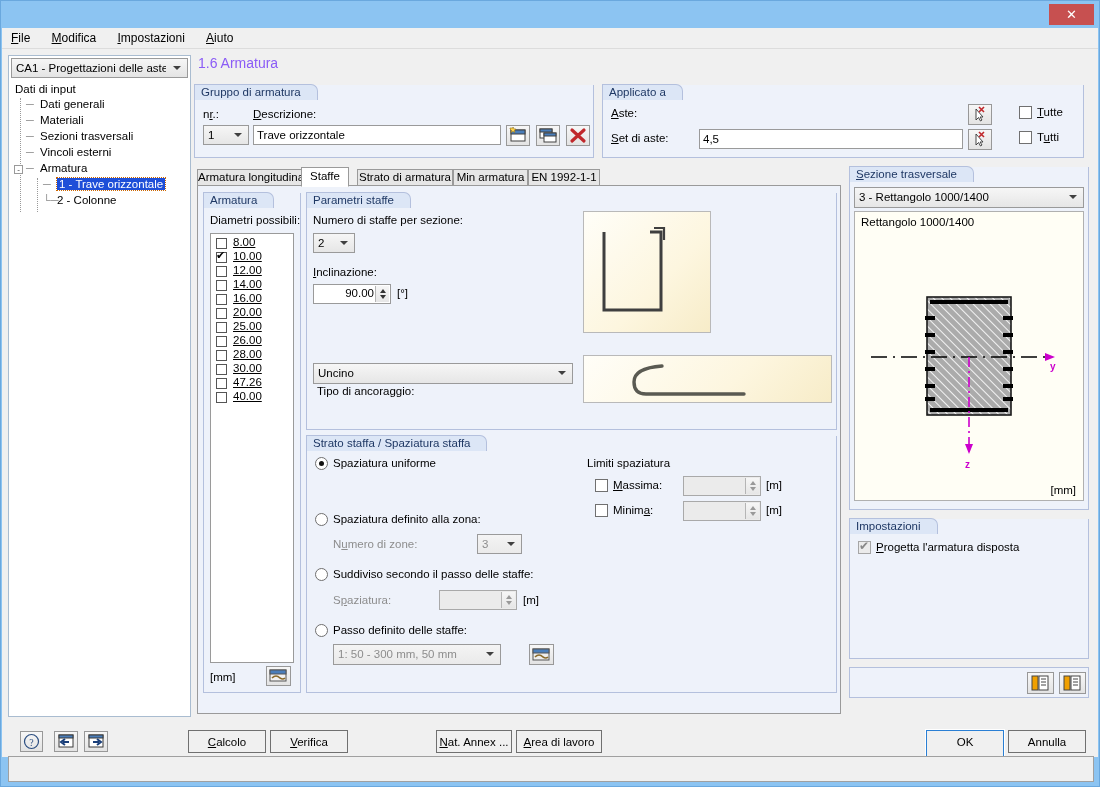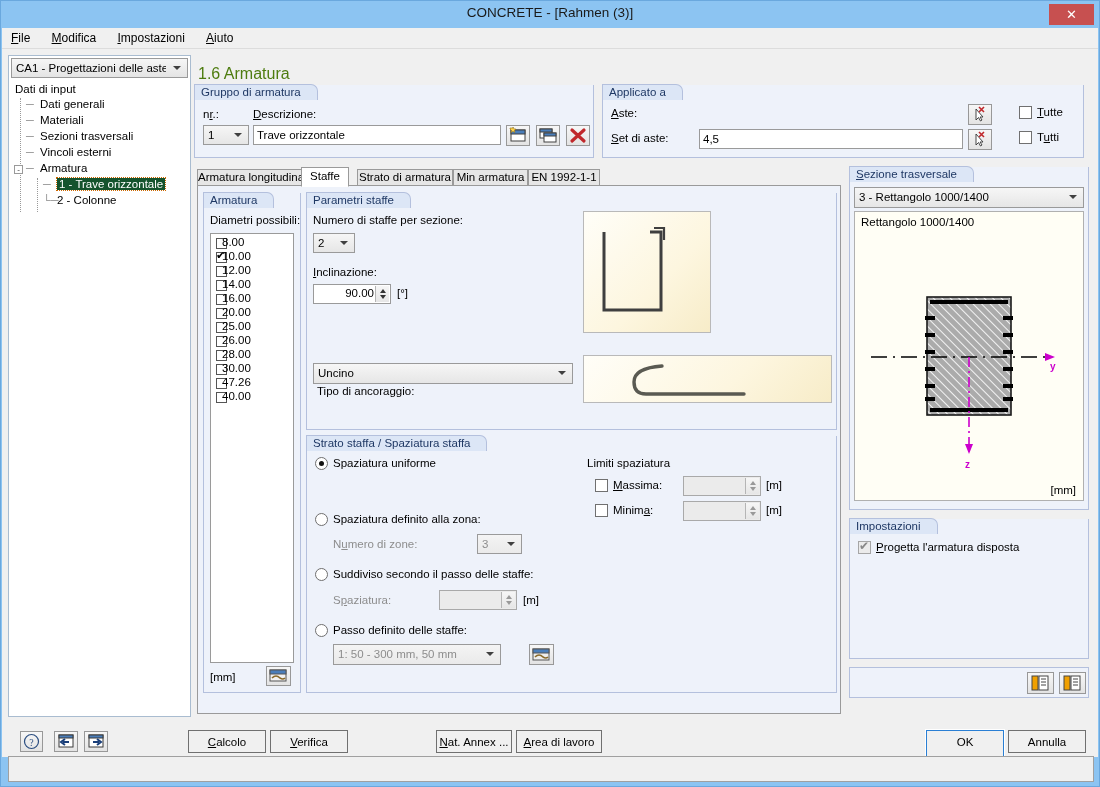"CONCRETE - [Rahmen (3)]" div.titlebar-text { html: <div>CONCRETE - [Rahmen (3)]</div> -> none }
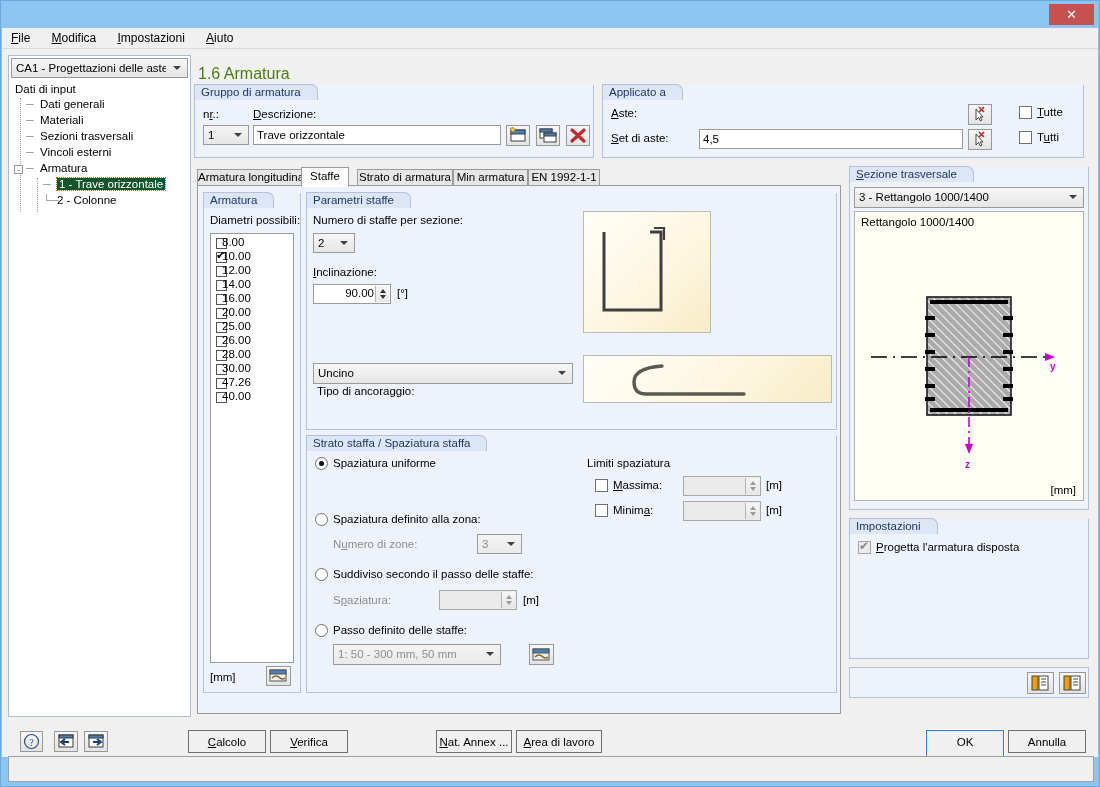"1.6 Armatura" .page-title { color: #4d7c0f -> #8b5cf6; font-size: 16px -> 14px; top: 10px -> 0 }
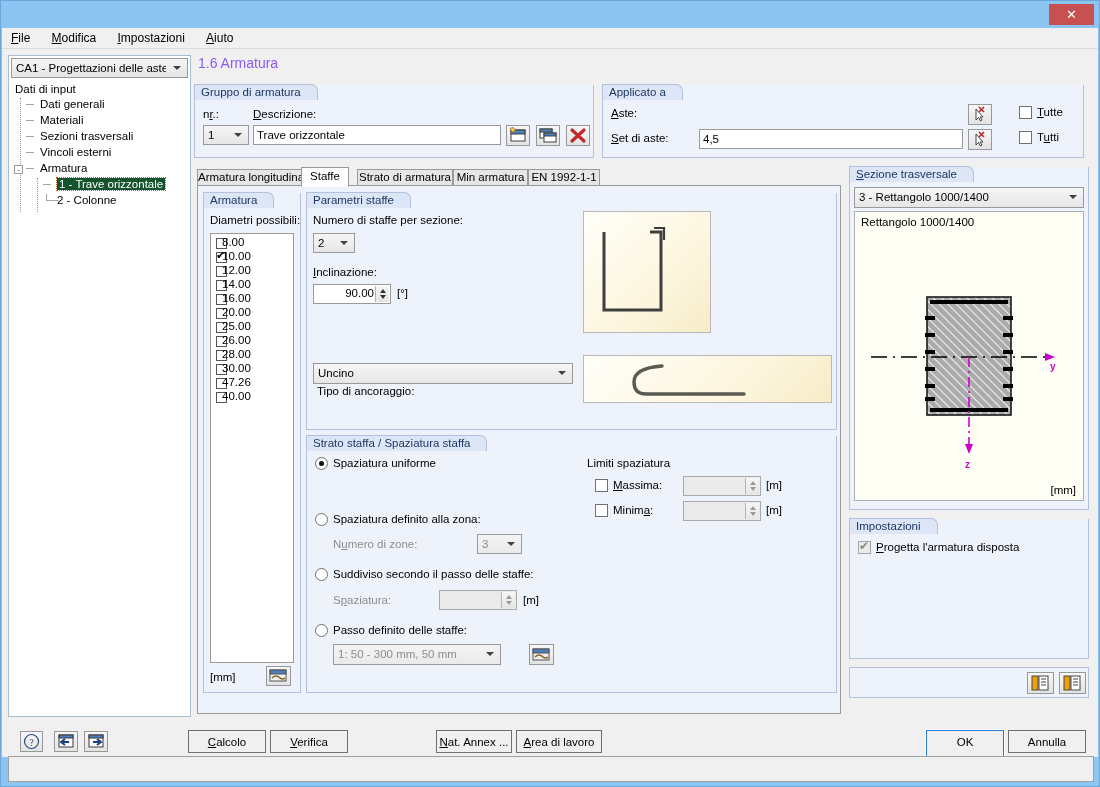"1 - Trave orizzontale" .tree-sel { background: #14532d -> #1d4ed8 }
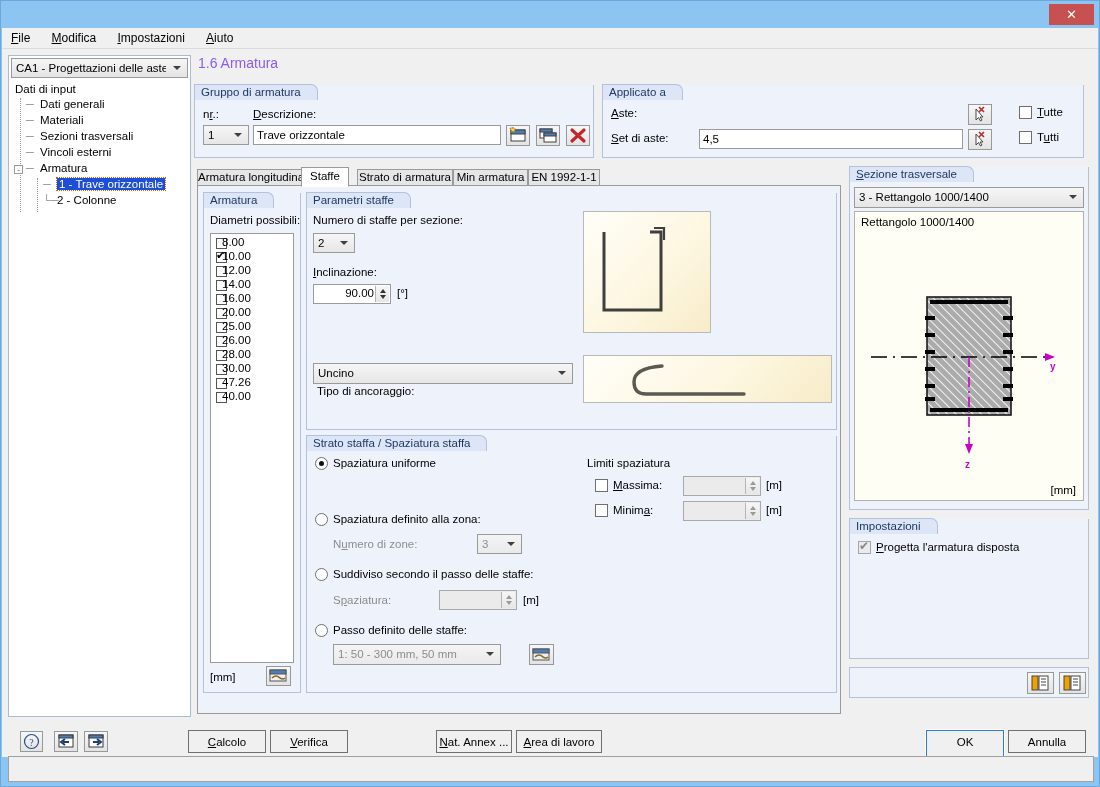"8.00" .diaitem .dv { left: 8px -> 19px; text-decoration: none -> underline }
